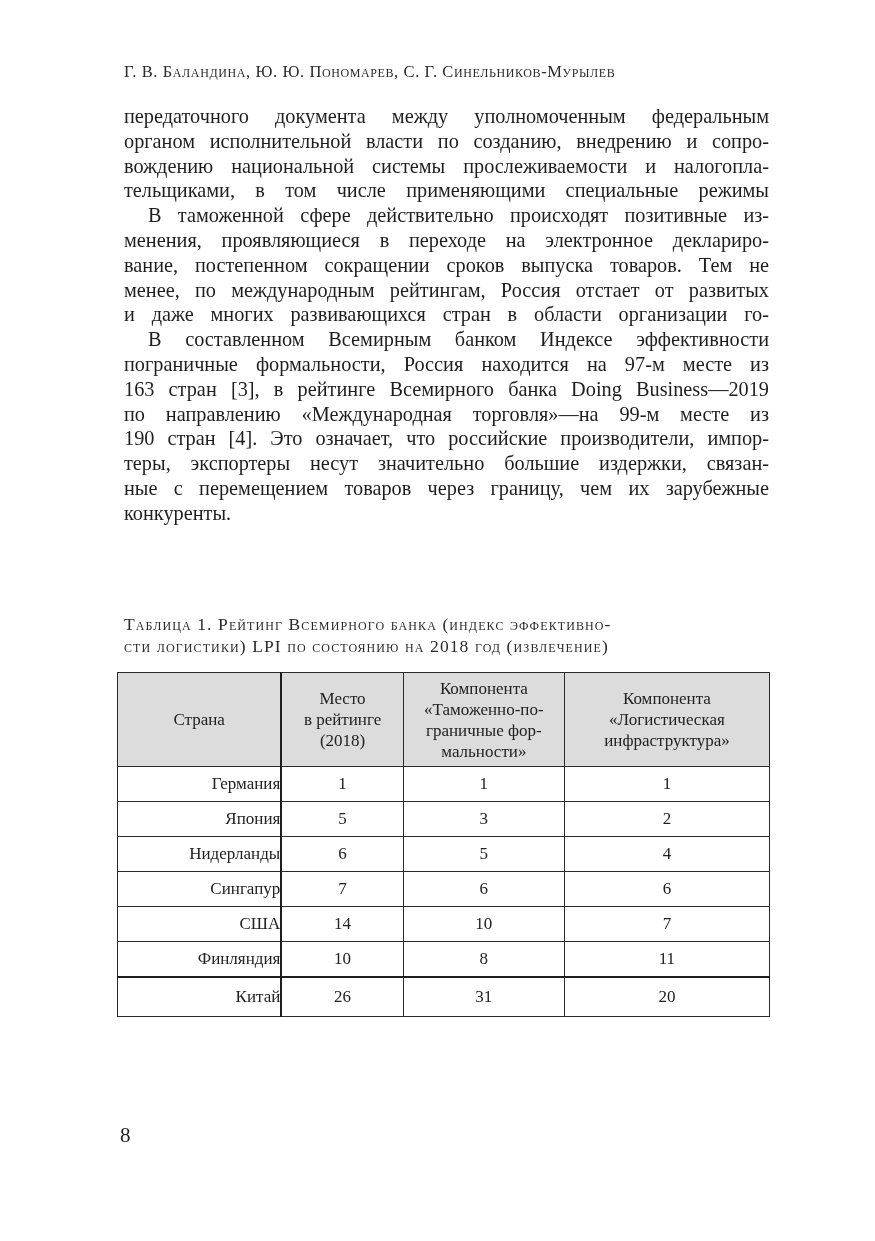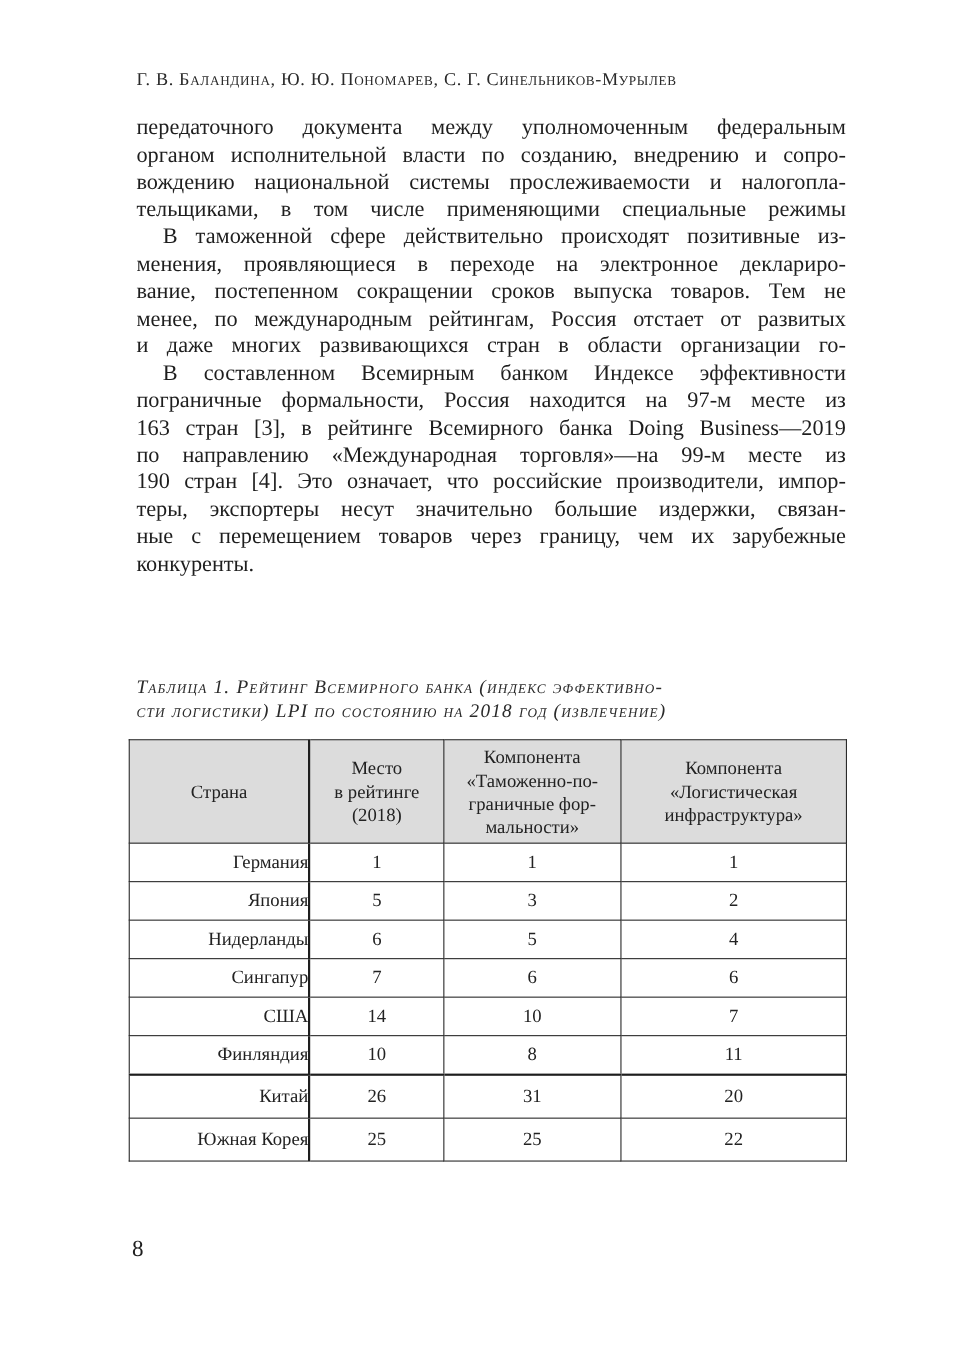"Таблица 1. Рейтинг Всемирного банка" .caption .line { font-style: italic -> none }
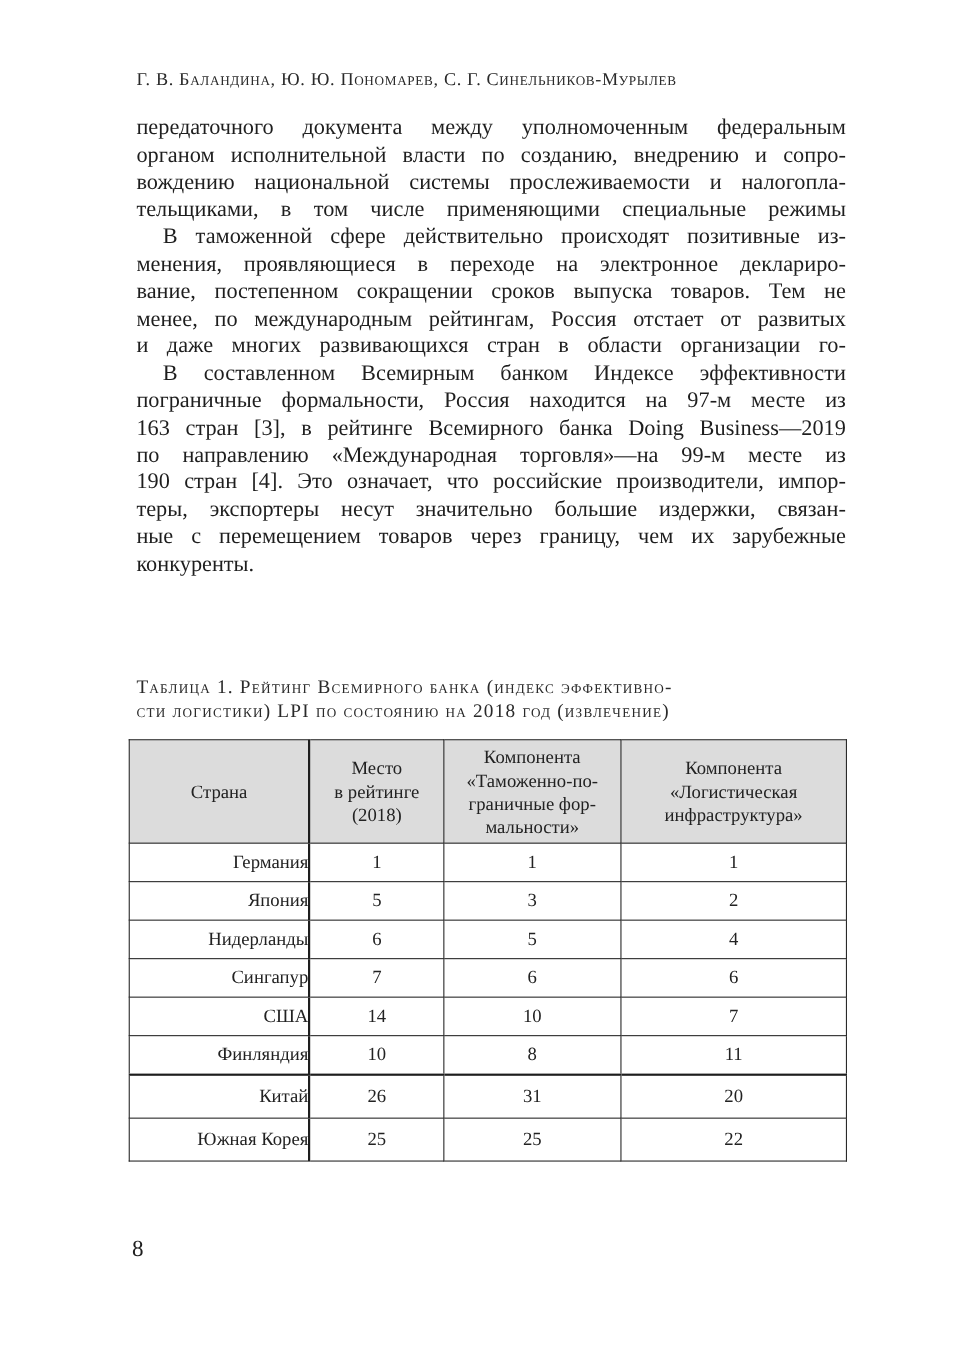"Южная Корея" tr { html: <tr> <td>Южная Корея</td> <td>25</td> <td>25</td> <td>22</td> </tr> -> none }
